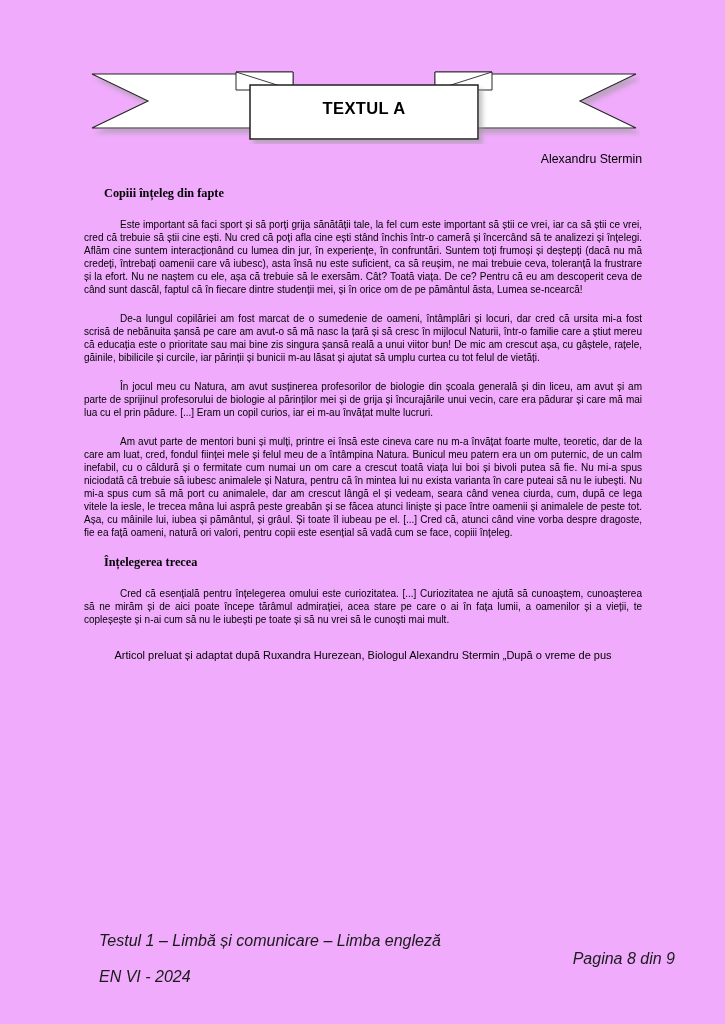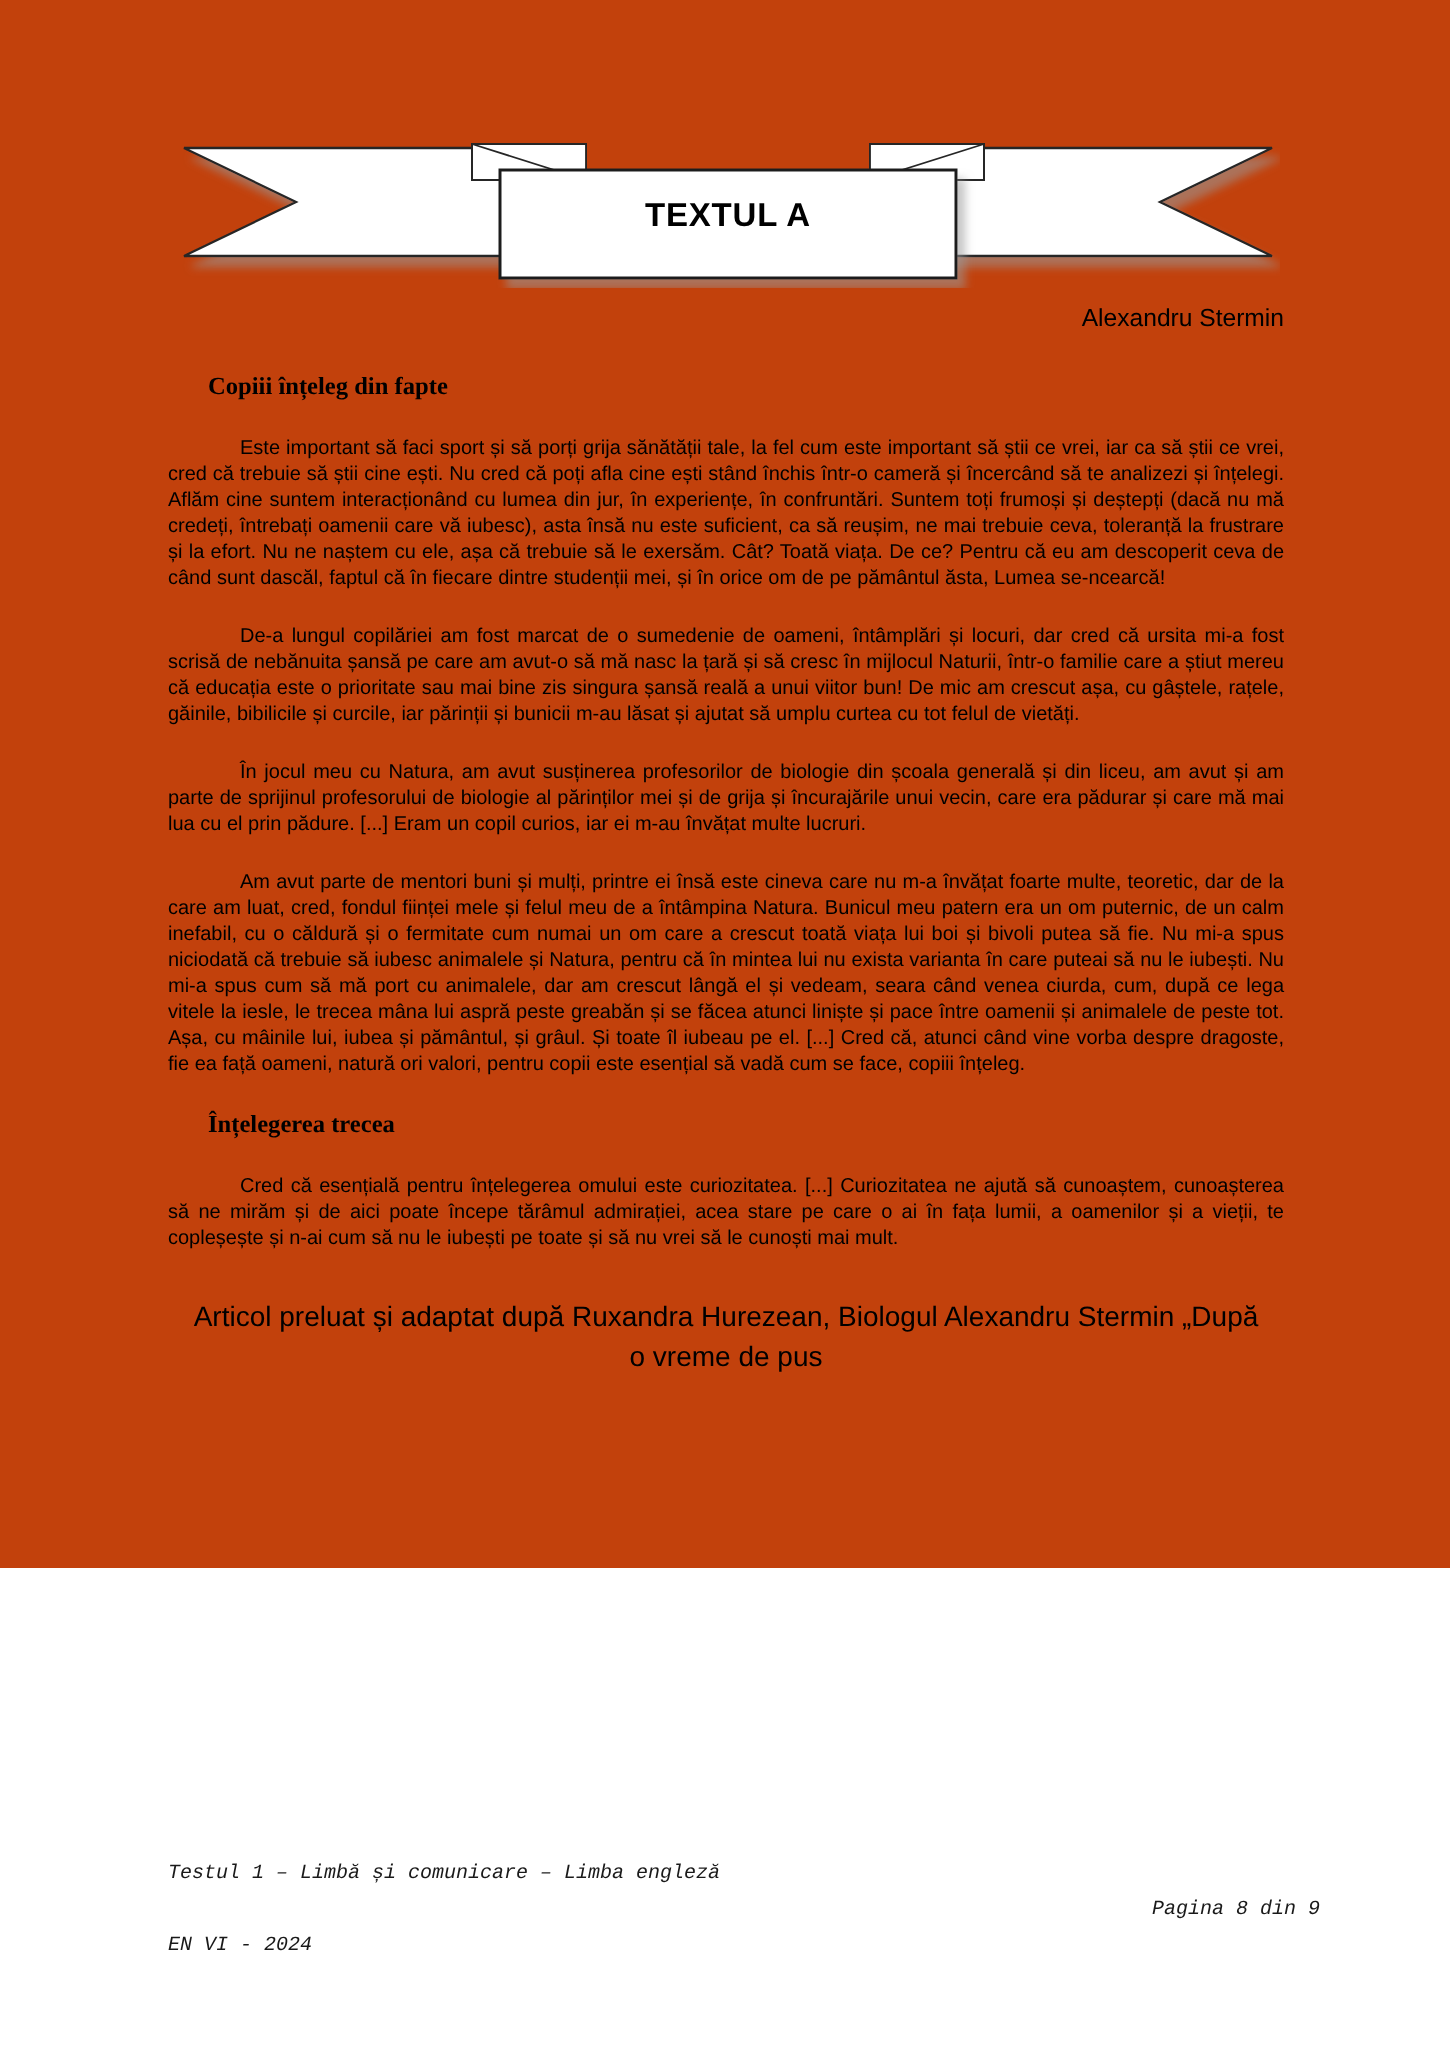"TEXTUL A" .page { background: #c2410c -> #f0abfc; height: 784px -> 1024px }
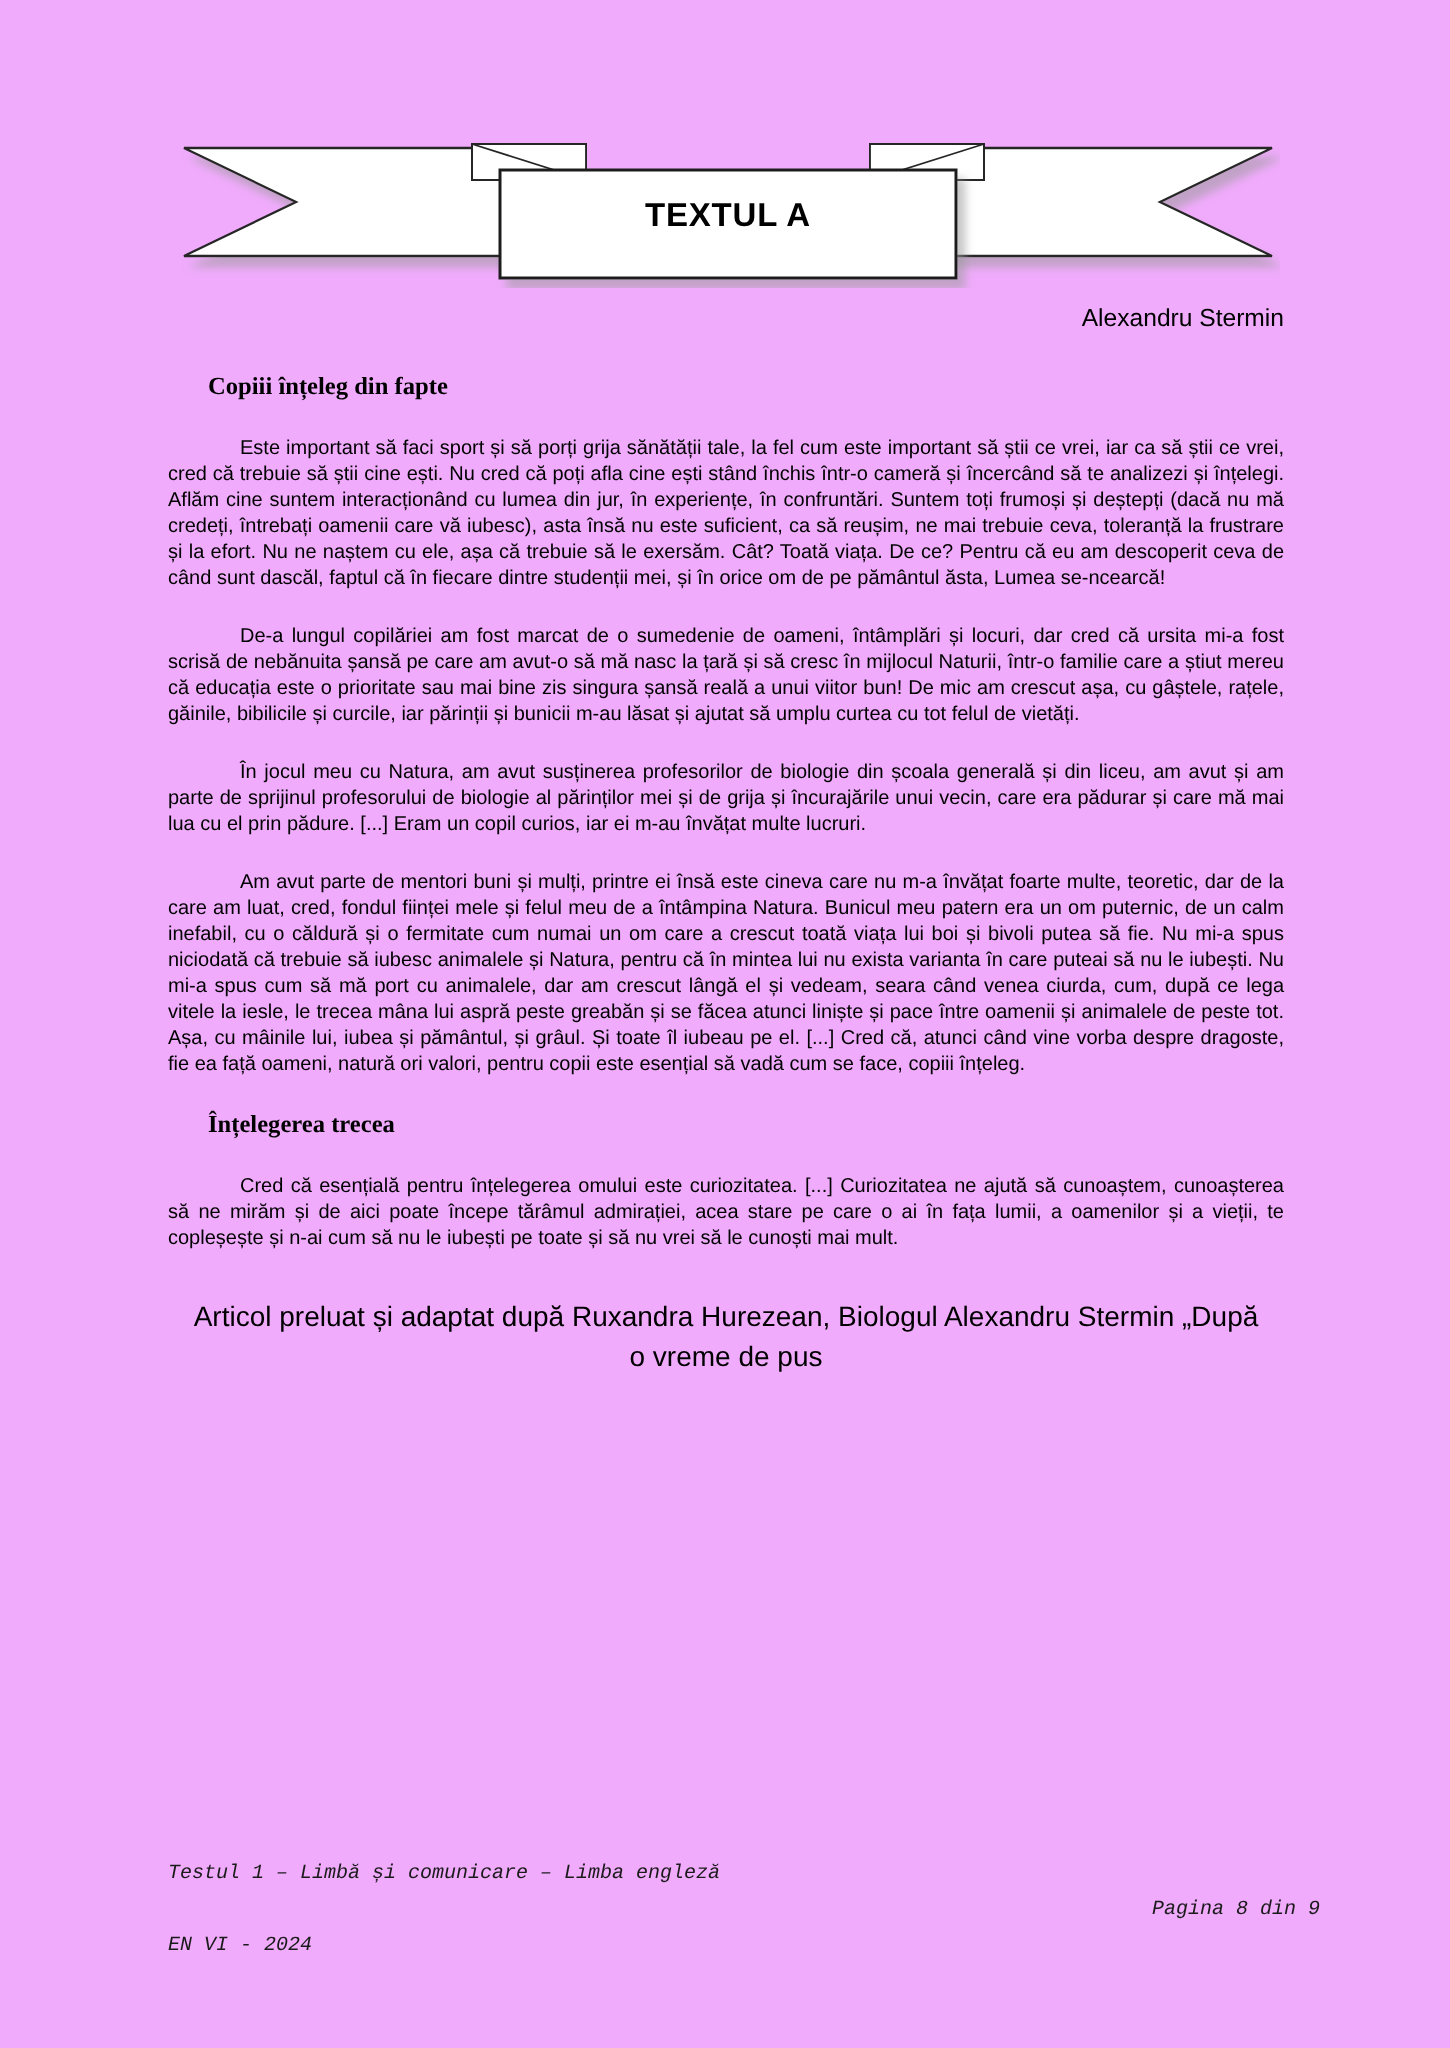"Articol preluat și adaptat după" .source { font-size: 14px -> 11px }
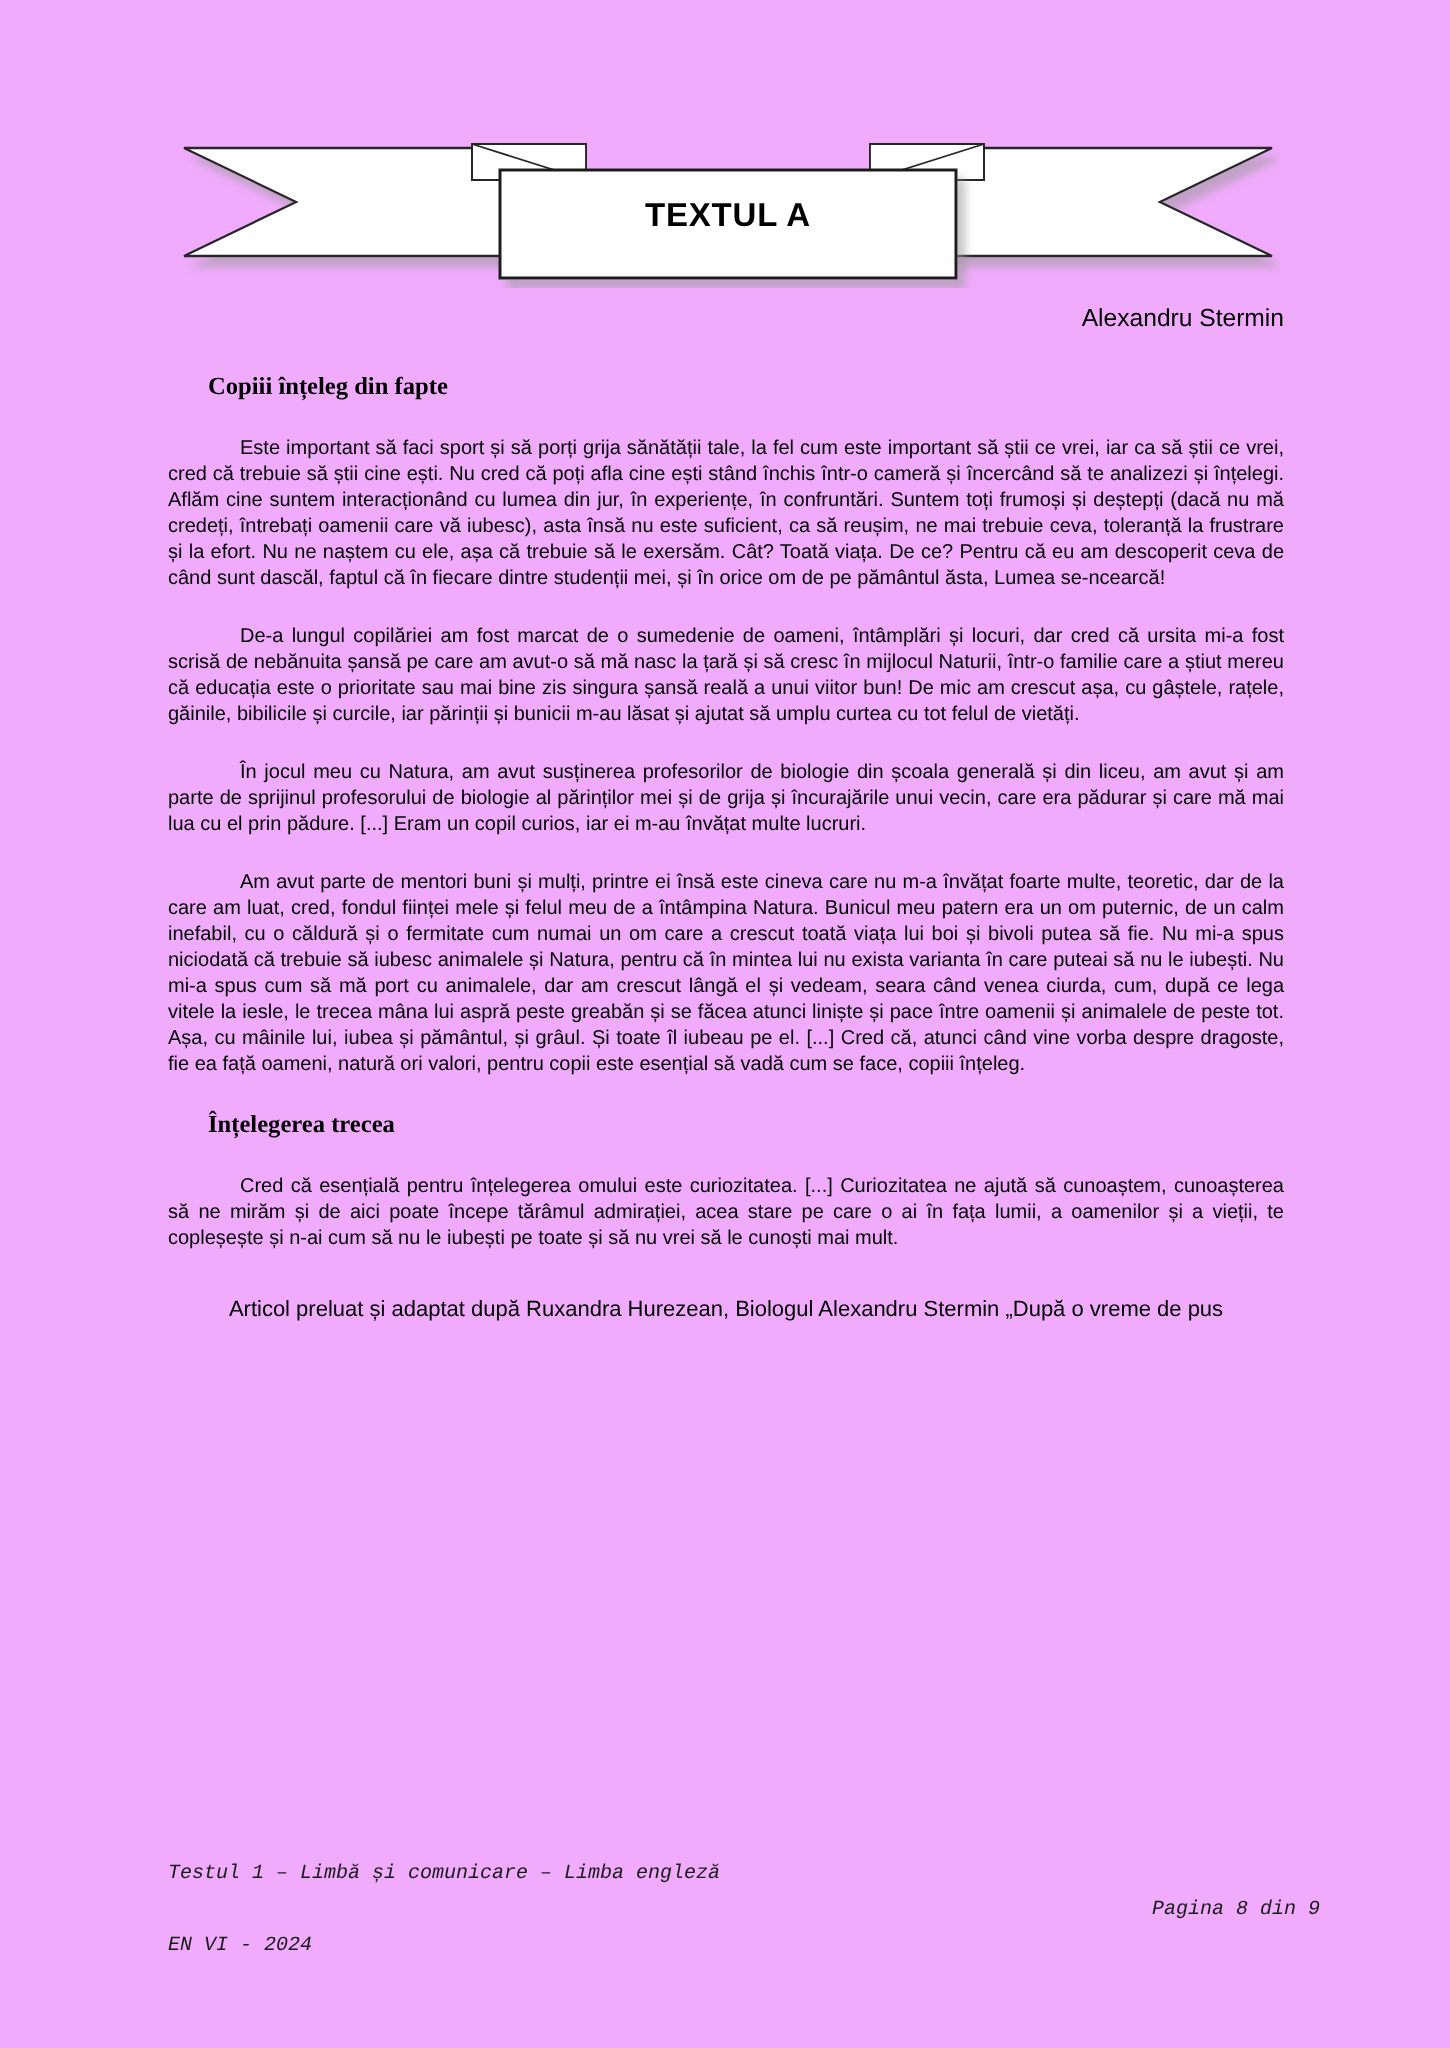"Testul 1 – Limbă și" .footer { font-family: Liberation Mono, monospace -> Liberation Sans, sans-serif; font-size: 10px -> 16px; left: 84px -> 99px }
